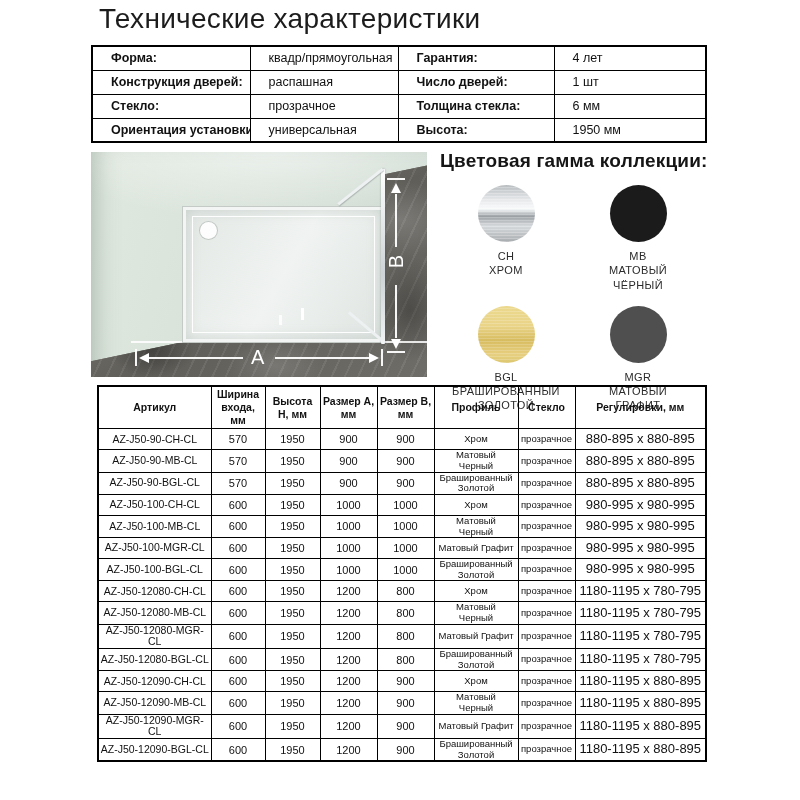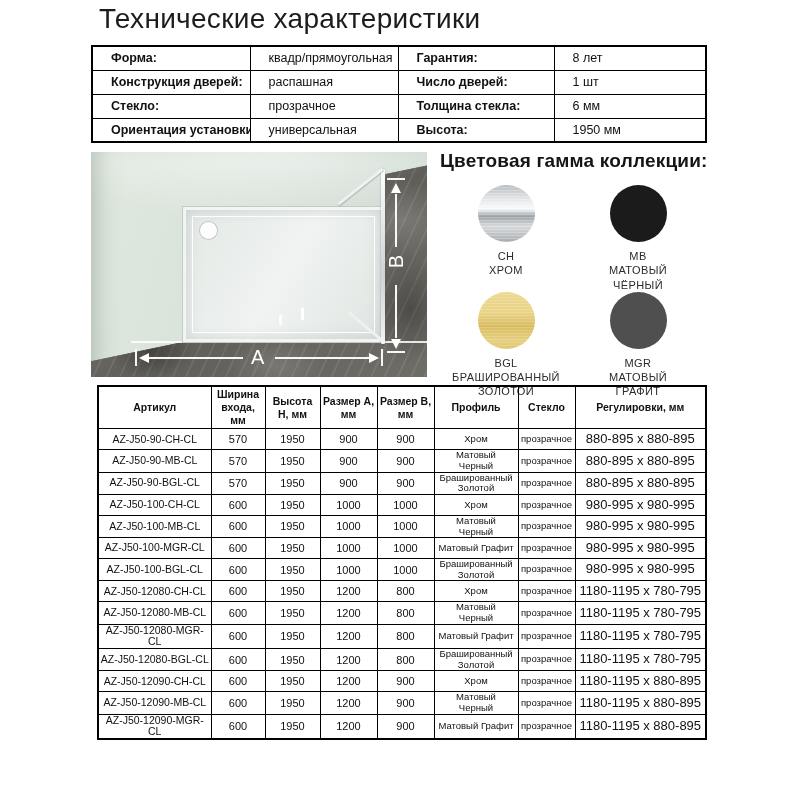"8 лет" td { text: 8 -> 4 }
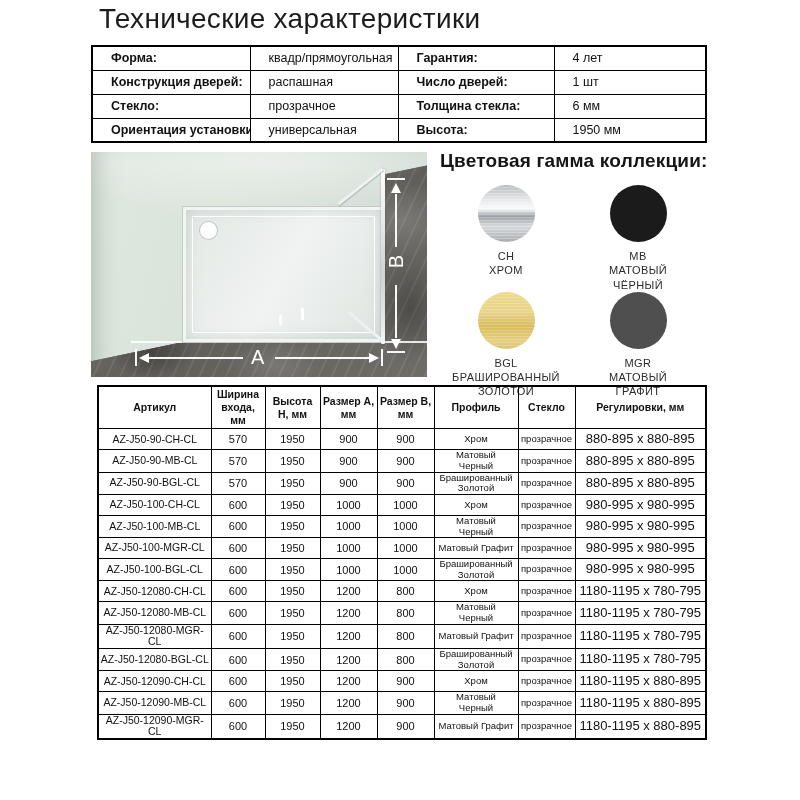"CH" .swatch-grid { row-gap: none -> 14px }
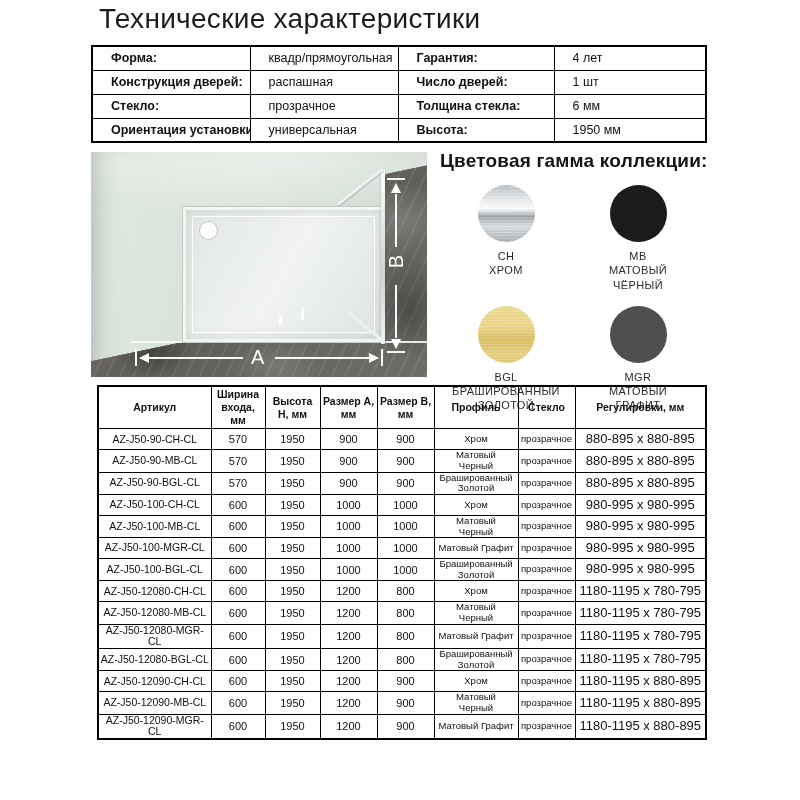"AZ-J50-12090-BGL-CL" tr { html: none -> <tr> <td>AZ-J50-12090-BGL-CL</td> <td>600</td> <td>1950</td> <td>1200</td> <td>900</td> <td>Брашированный Золотой</td> <td>прозрачное</td> <td>1180-1195 x 880-895</td> </tr> }
